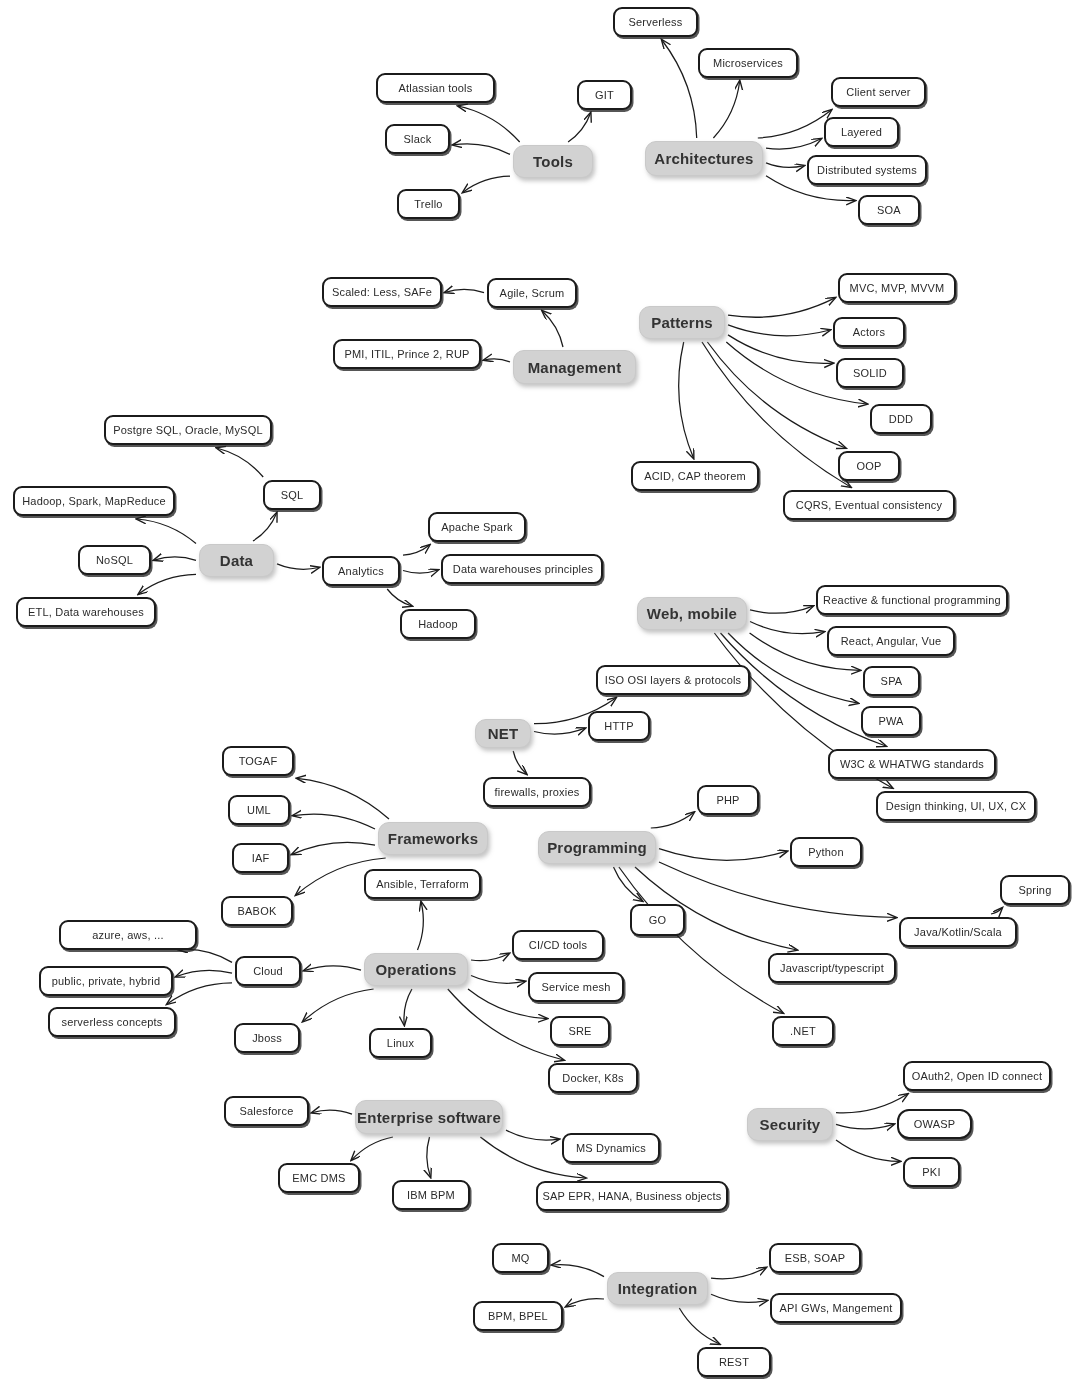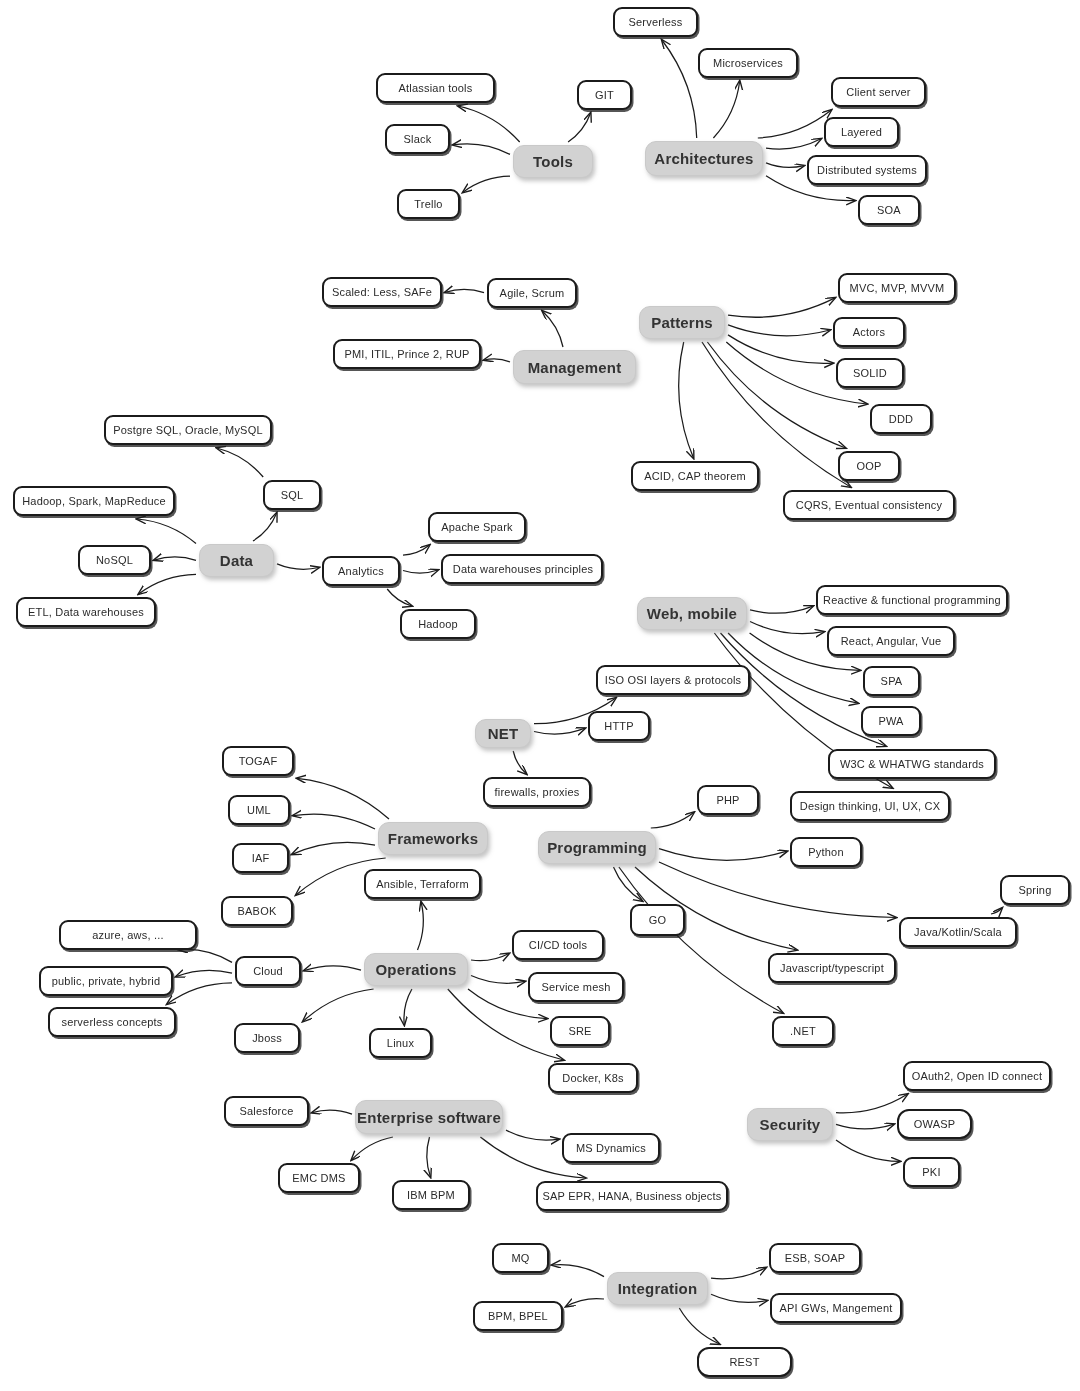"Design thinking, UI, UX, CX" div.node { left: 790px -> 876px }
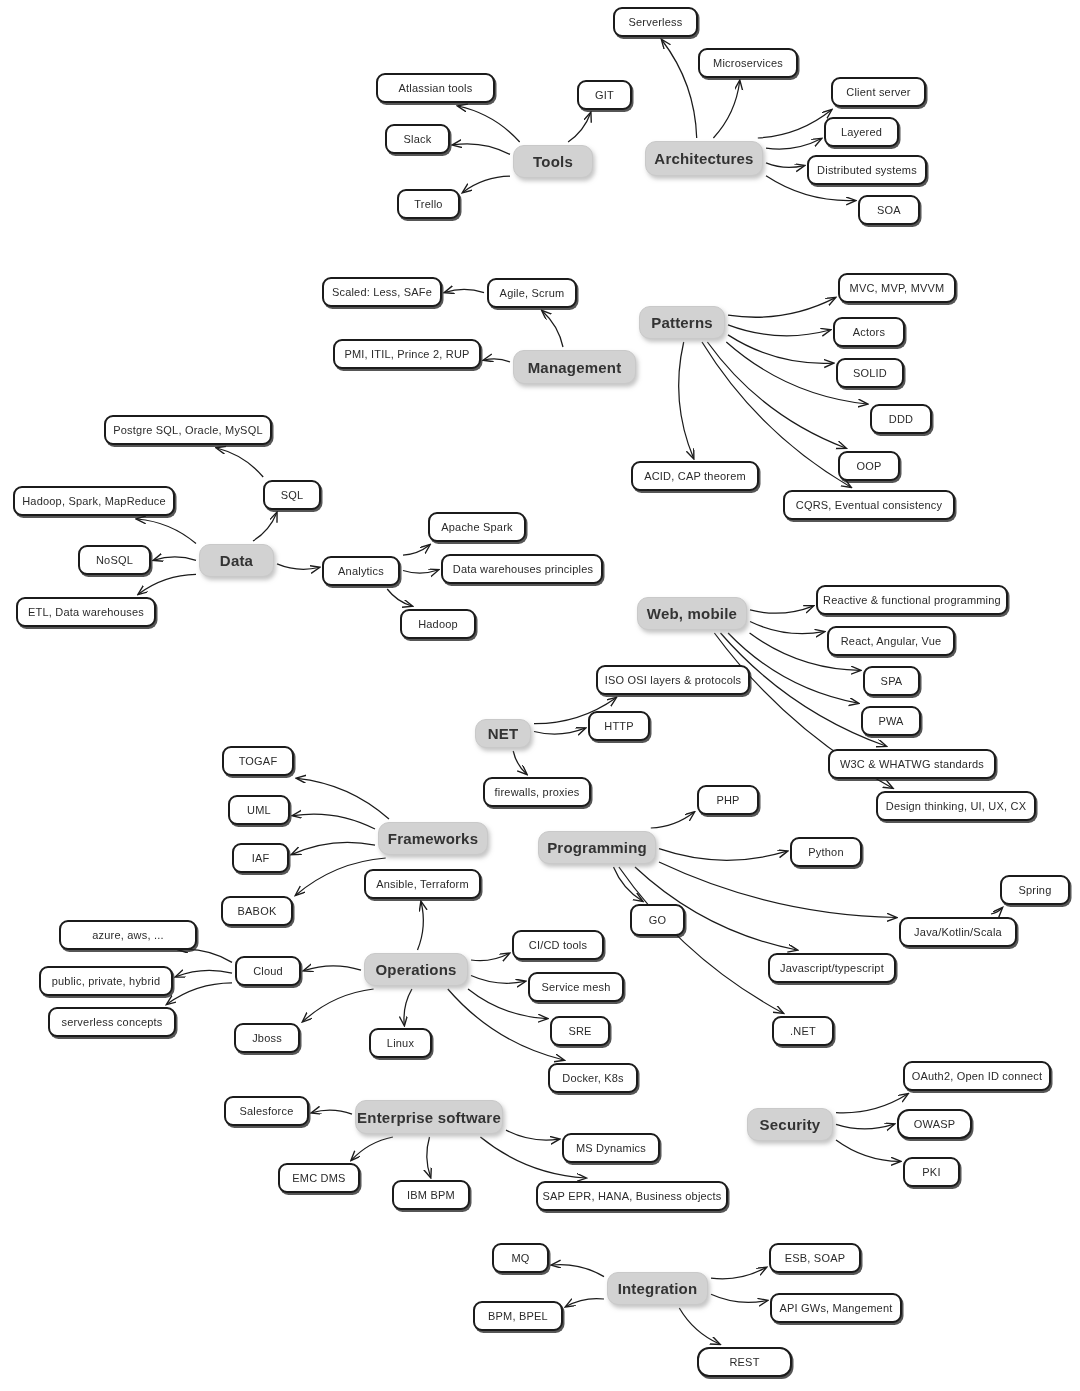"REST" div.node { border-radius: 12px -> none; width: 95px -> 74px }
